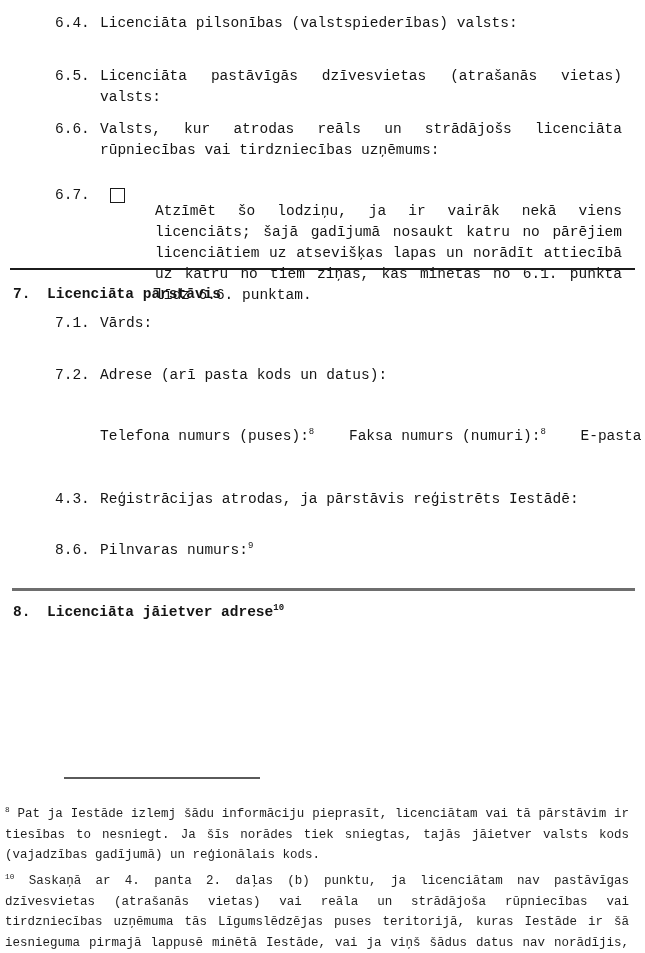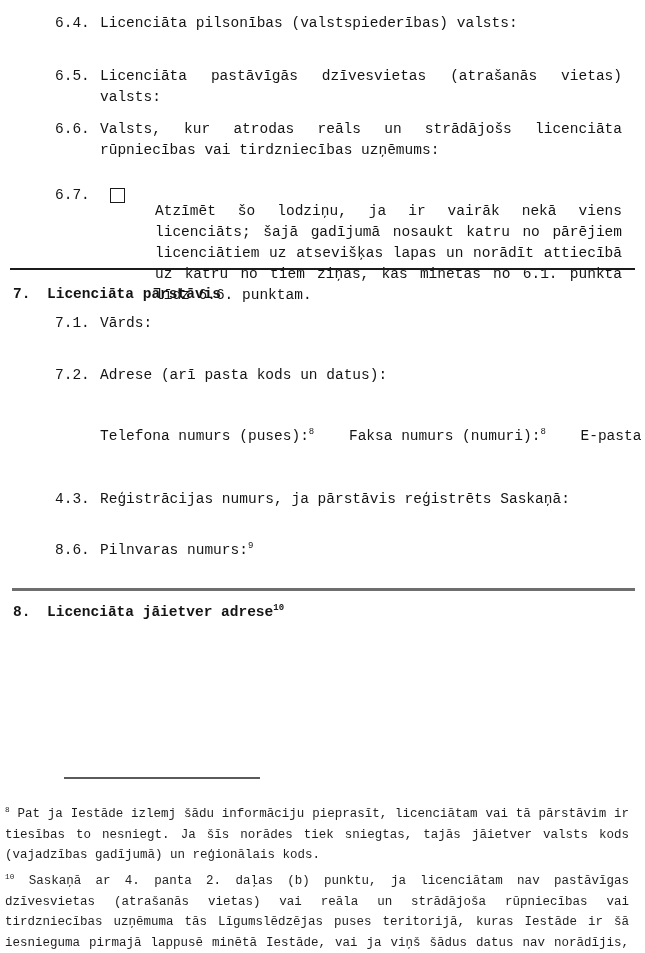"Reģistrācijas numurs, ja pārstāvis" div.txt { text: numurs, ja pārstāvis reģistrēts Saskaņā -> atrodas, ja pārstāvis reģistrēts Iestādē }
